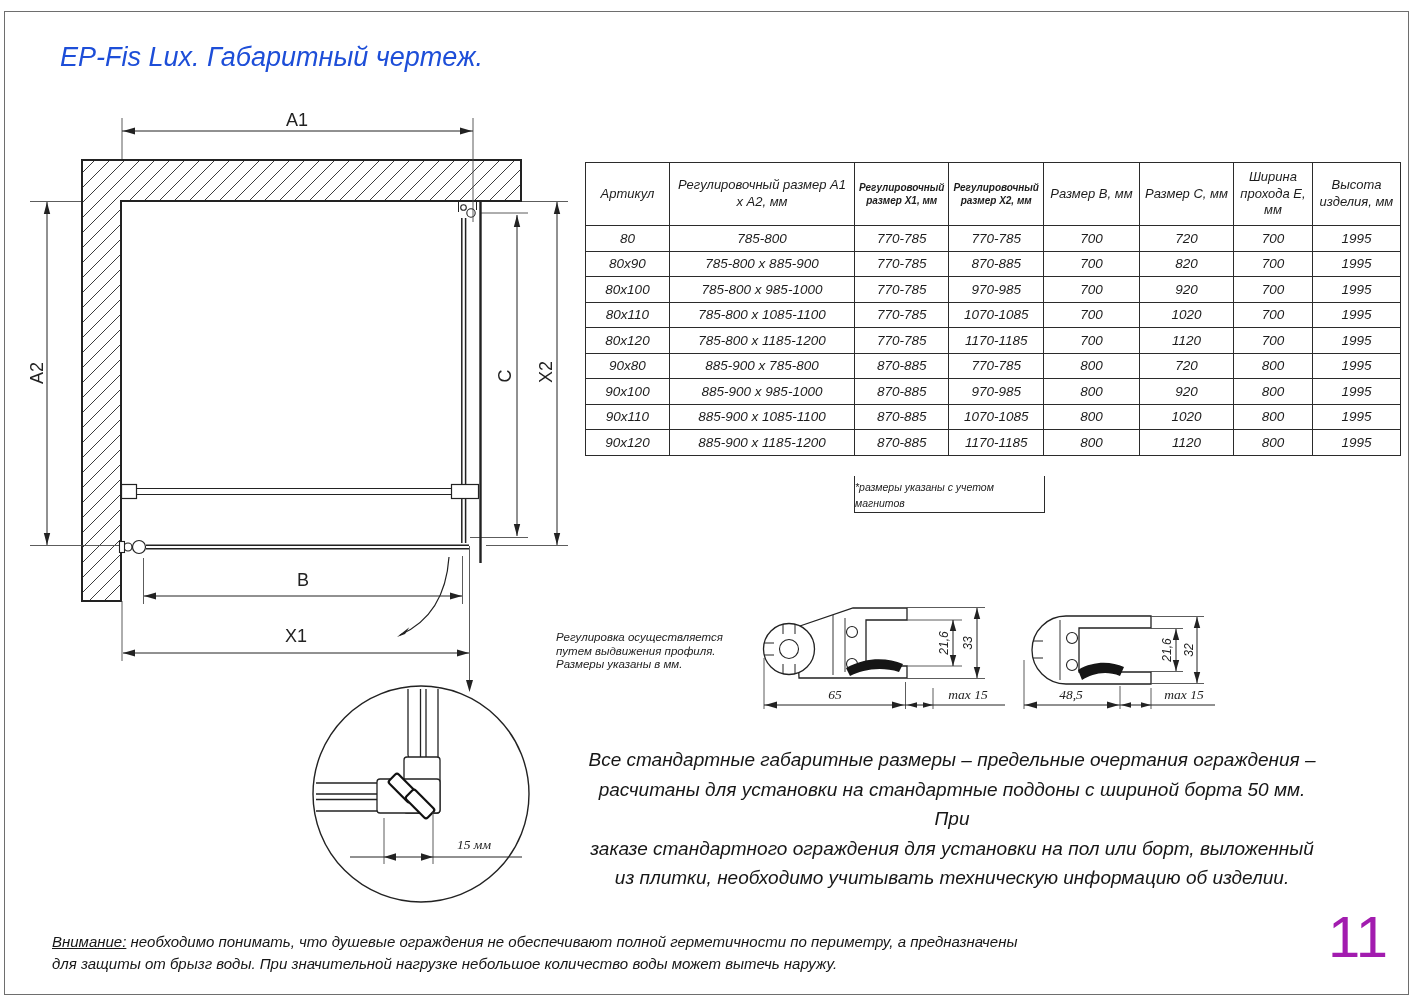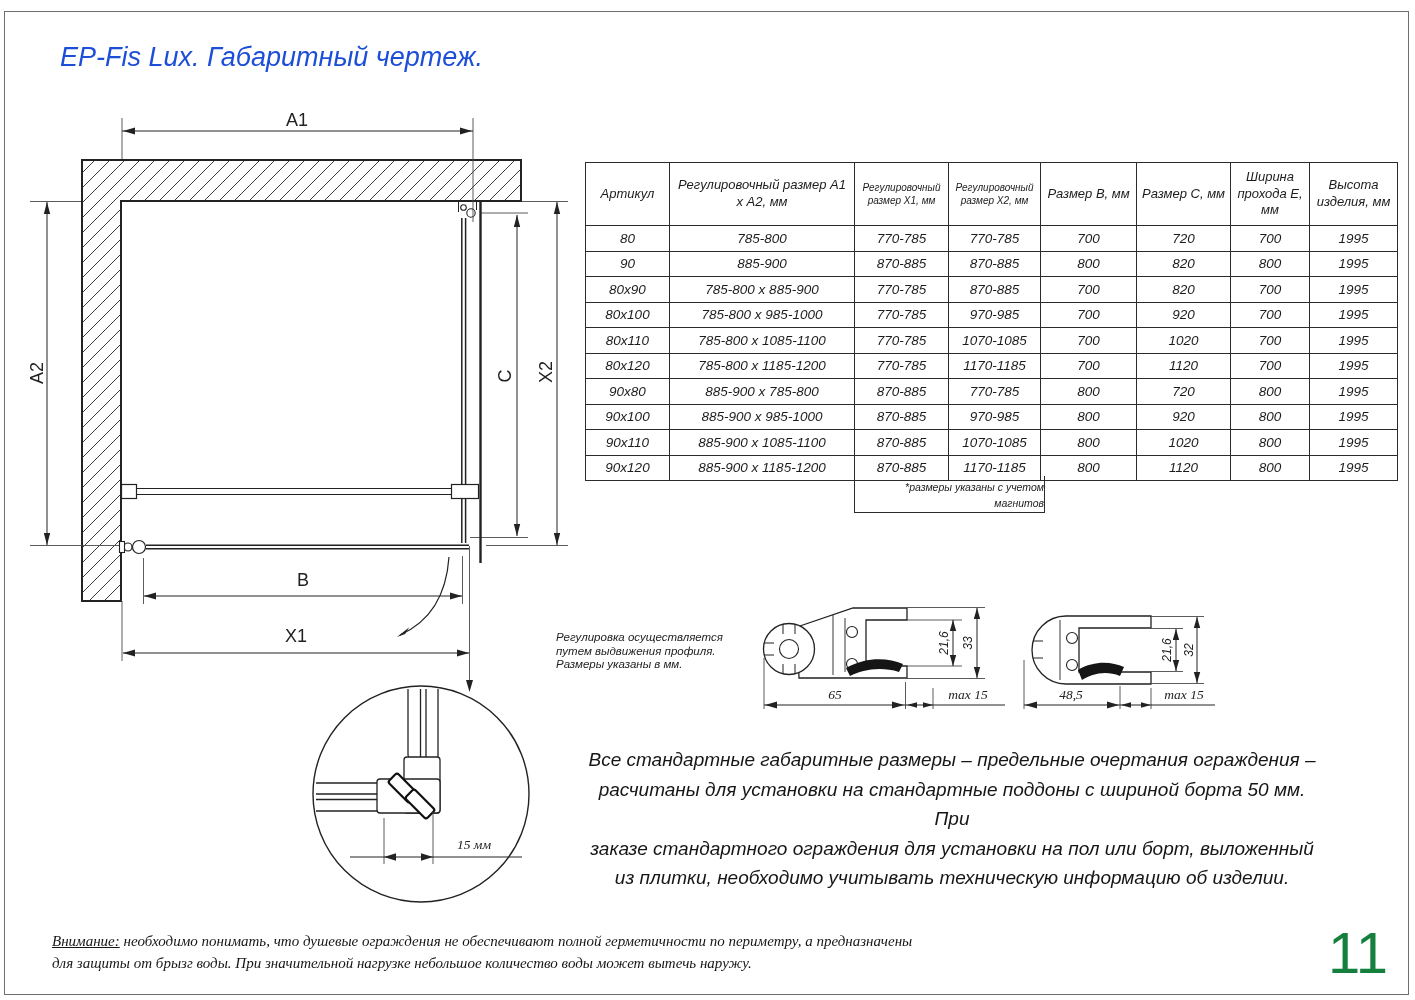"Регулировочный размер X1, мм" .sizes th.small { font-weight: none -> bold }
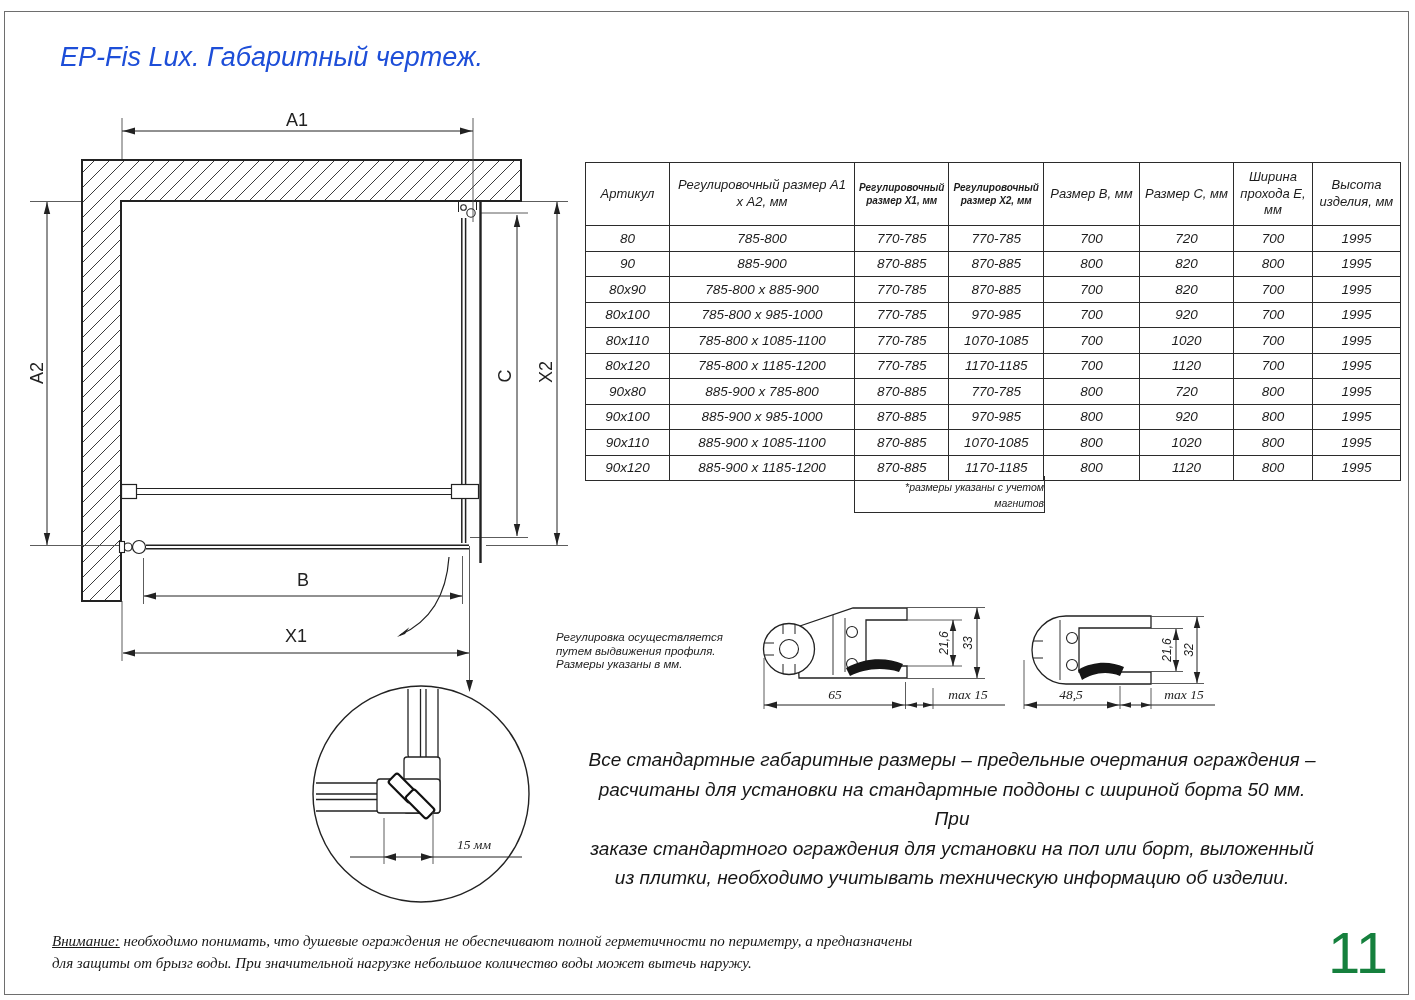"90" tr { html: <tr> <td>90</td> <td>885-900</td> <td>870-885</td> <td>870-885</td> <td>800</td> <td>820</td> <td>800</td> <td>1995</td> </tr> -> none }
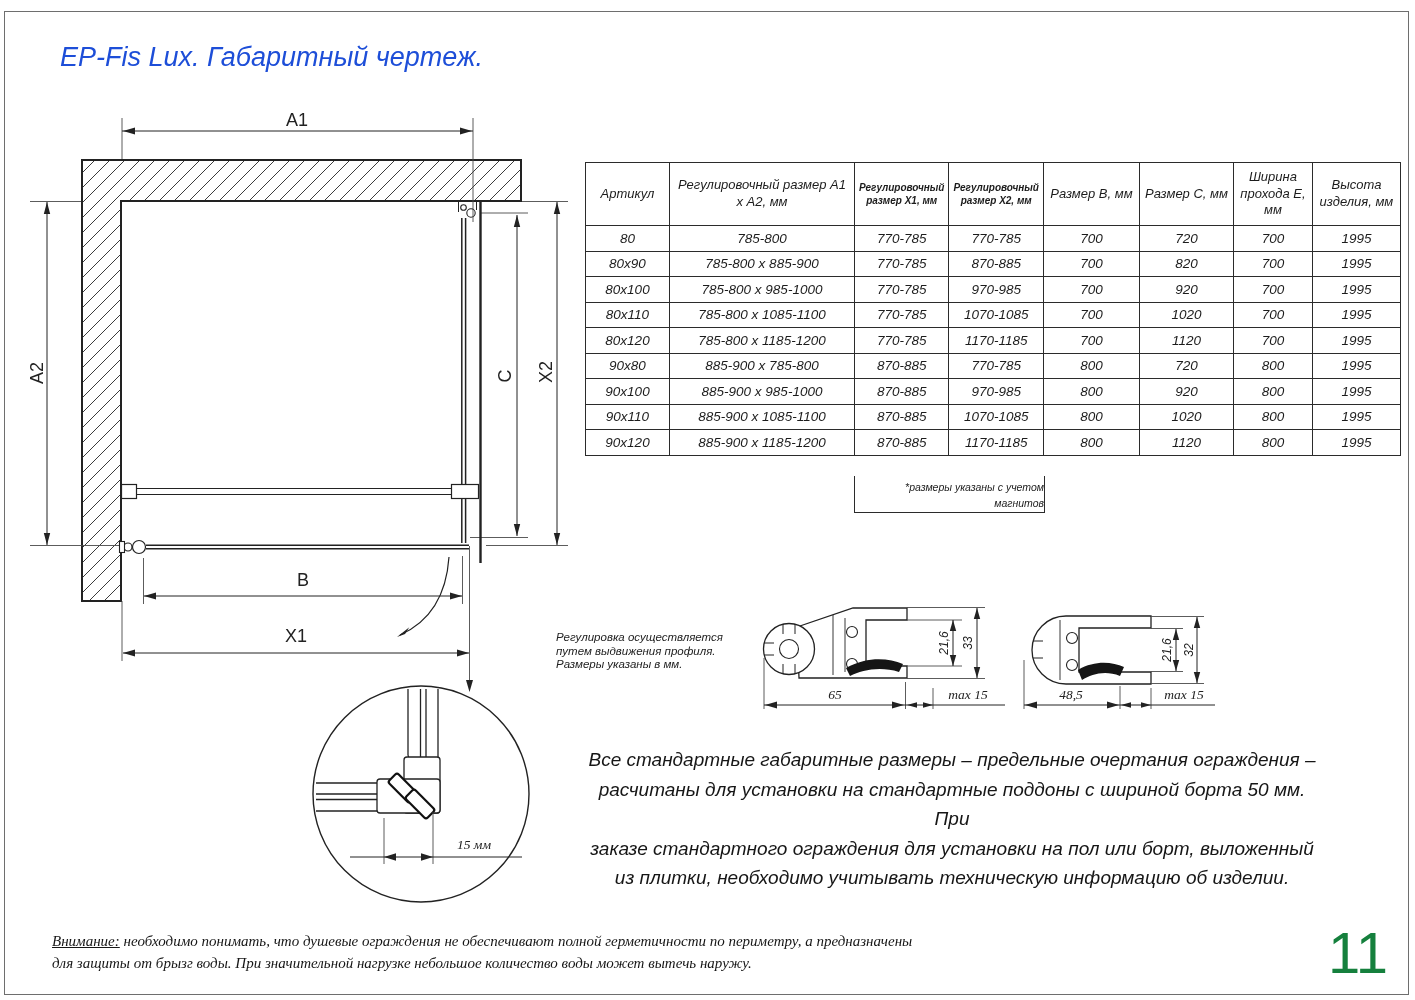"*размеры указаны с учетом магнитов" #footnote { text-align: right -> left }
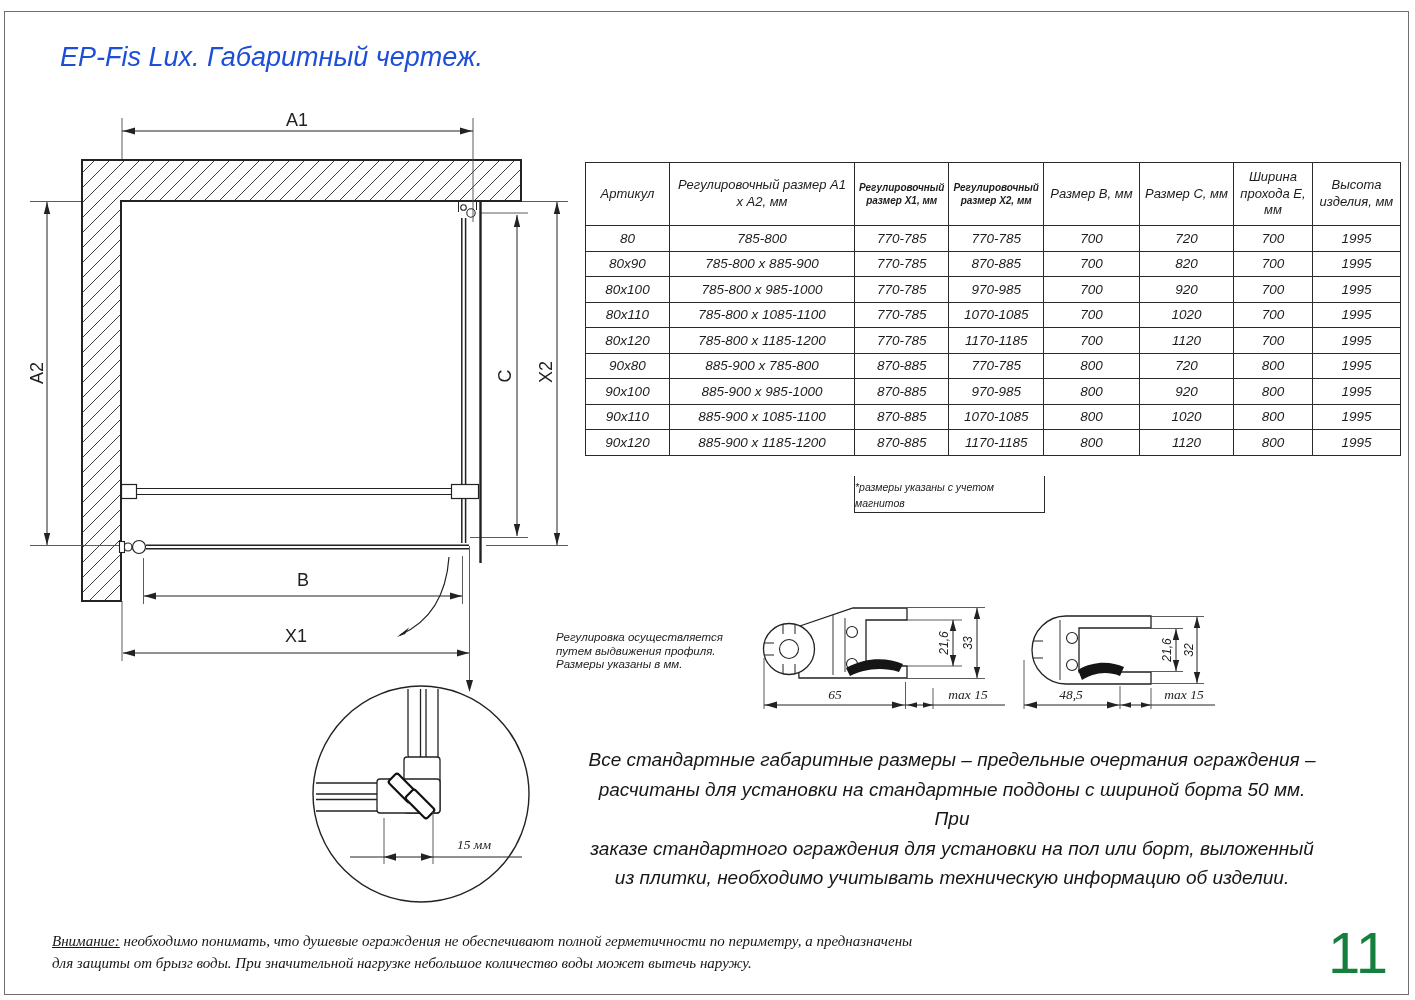"Внимание: необходимо понимать, что" #warning { font-family: Liberation Serif, serif -> none }
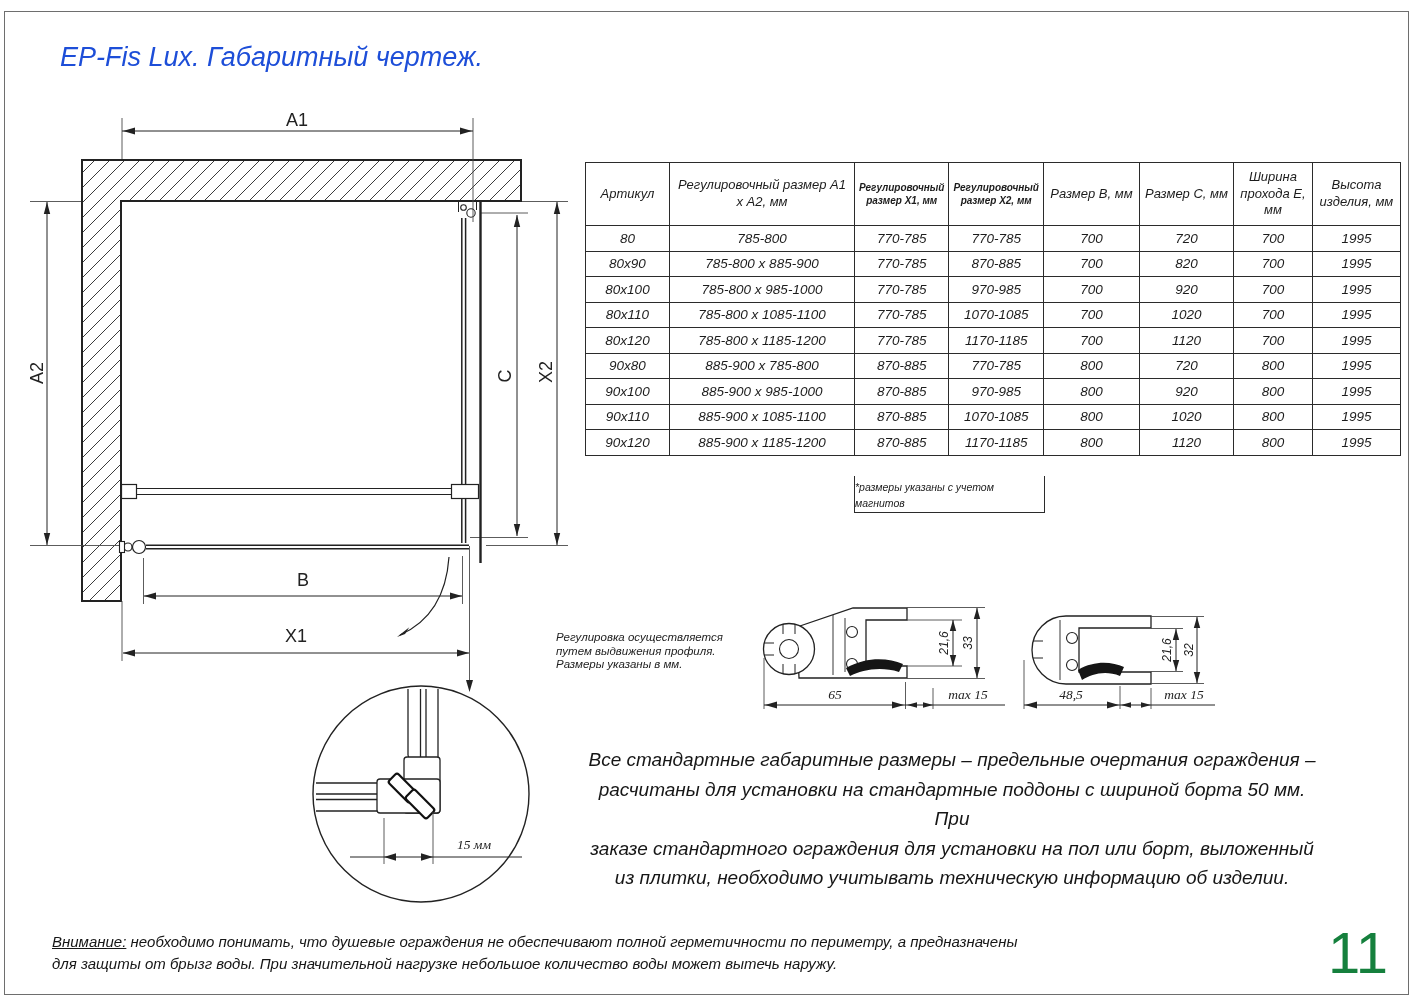"11" #pagenum { color: #15803d -> #a21caf; margin-top: 16px -> none }
